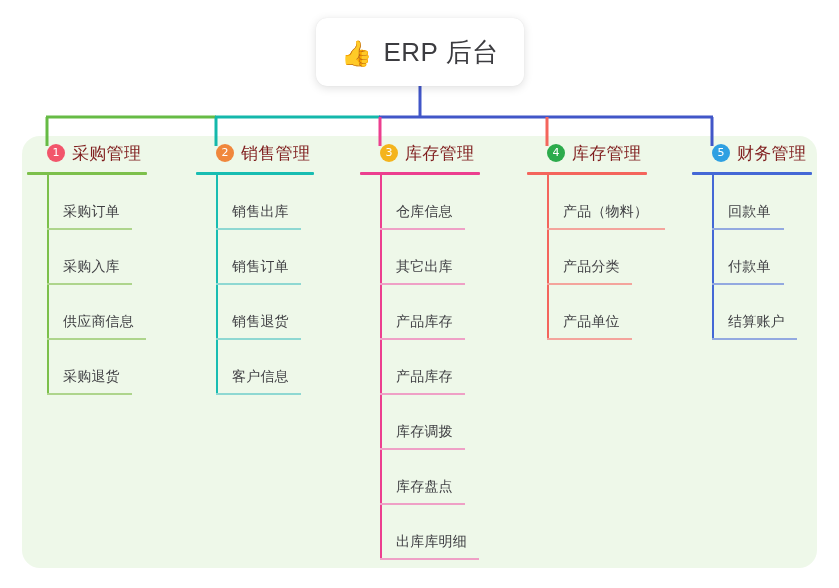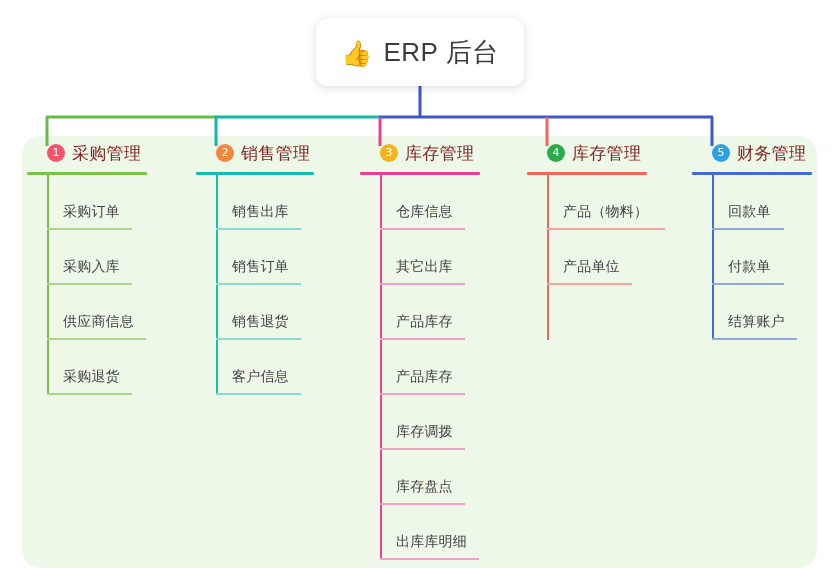"产品分类" div.item { html: none -> <div> <span>产品分类</span> <div></div> </div> }
